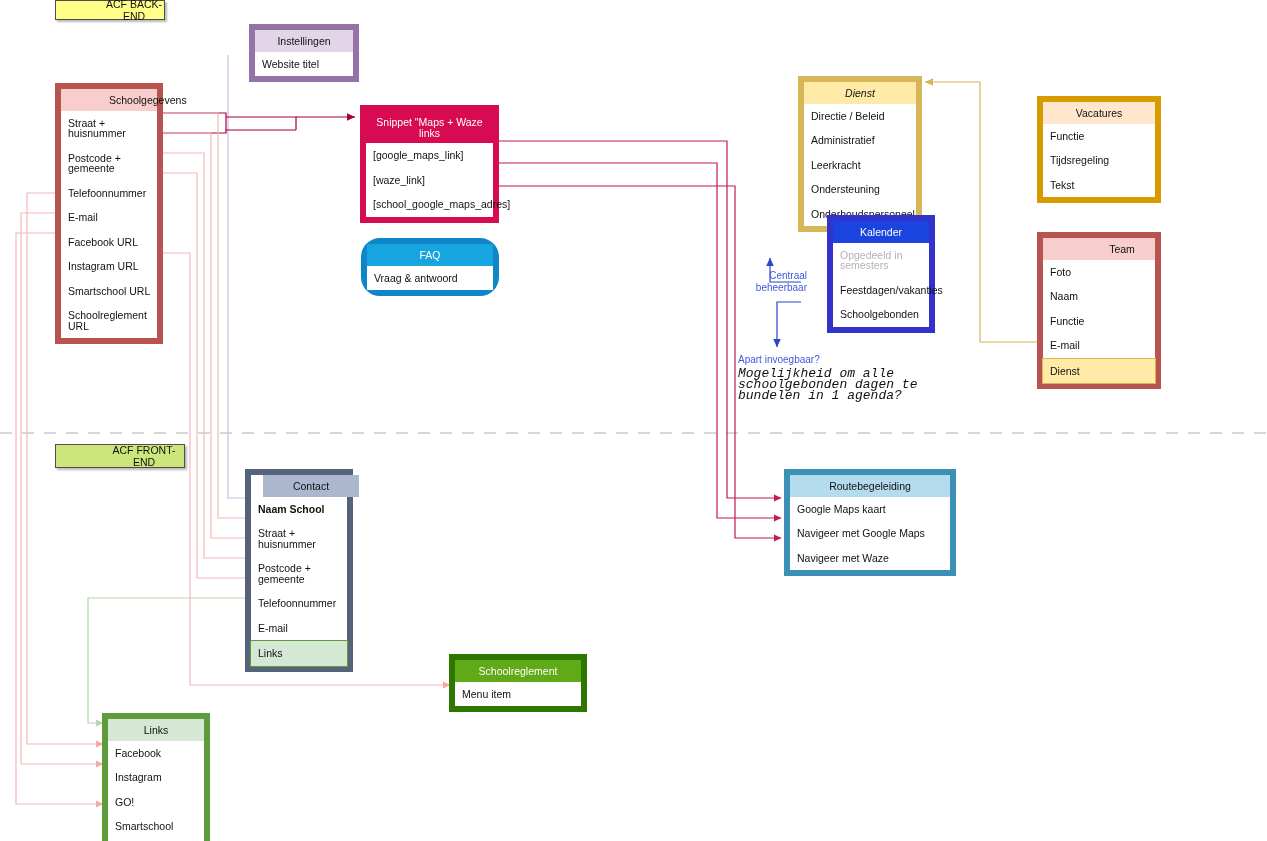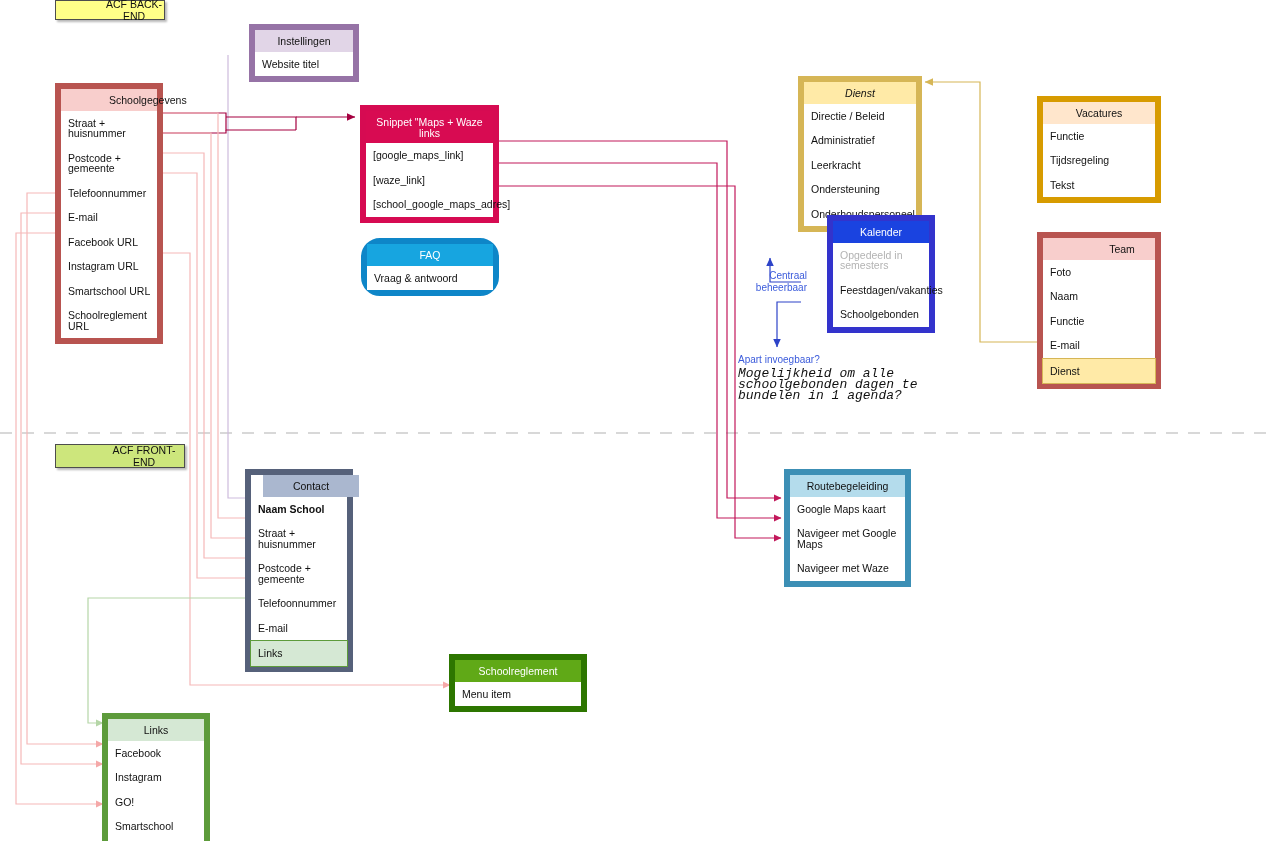"Routebegeleiding" div.box { width: 127px -> 172px }
